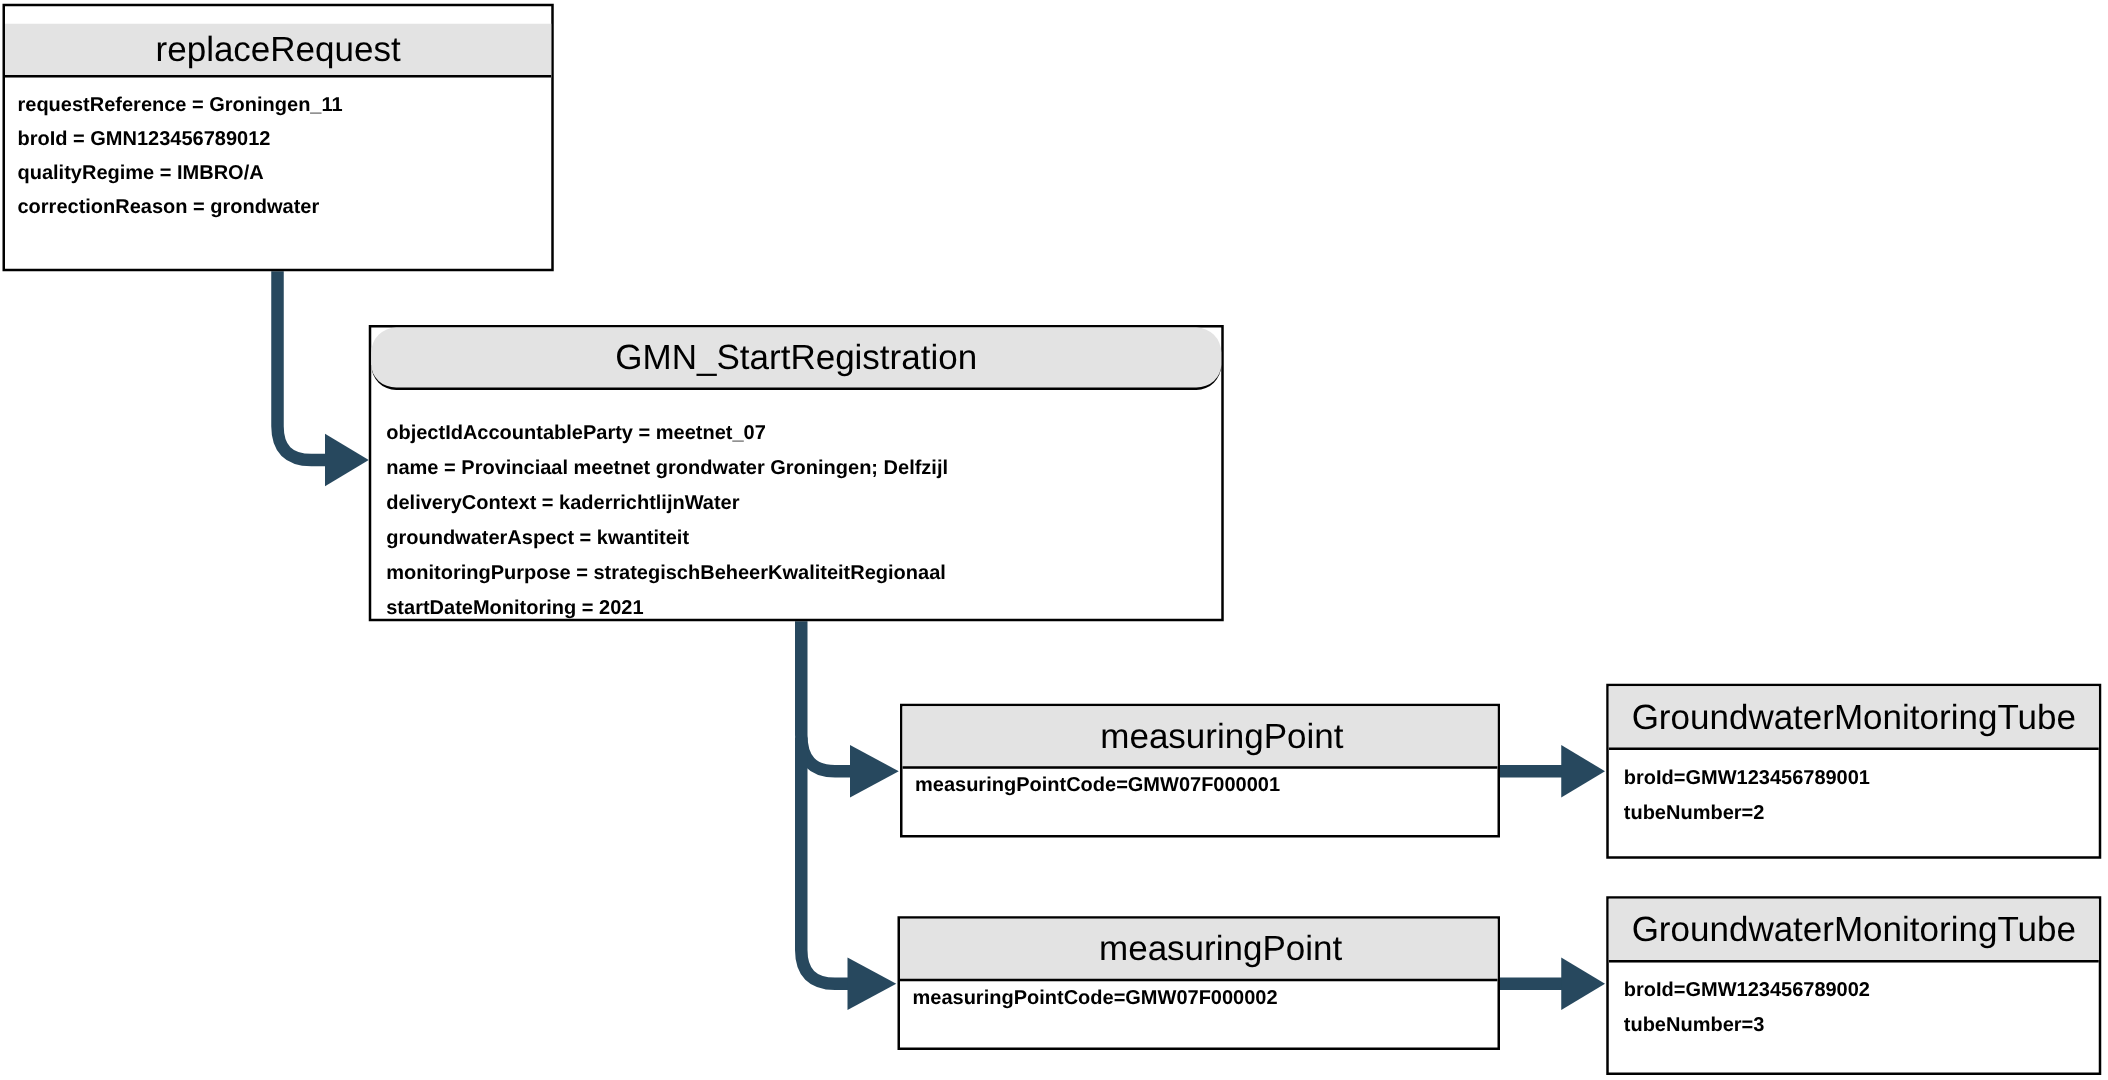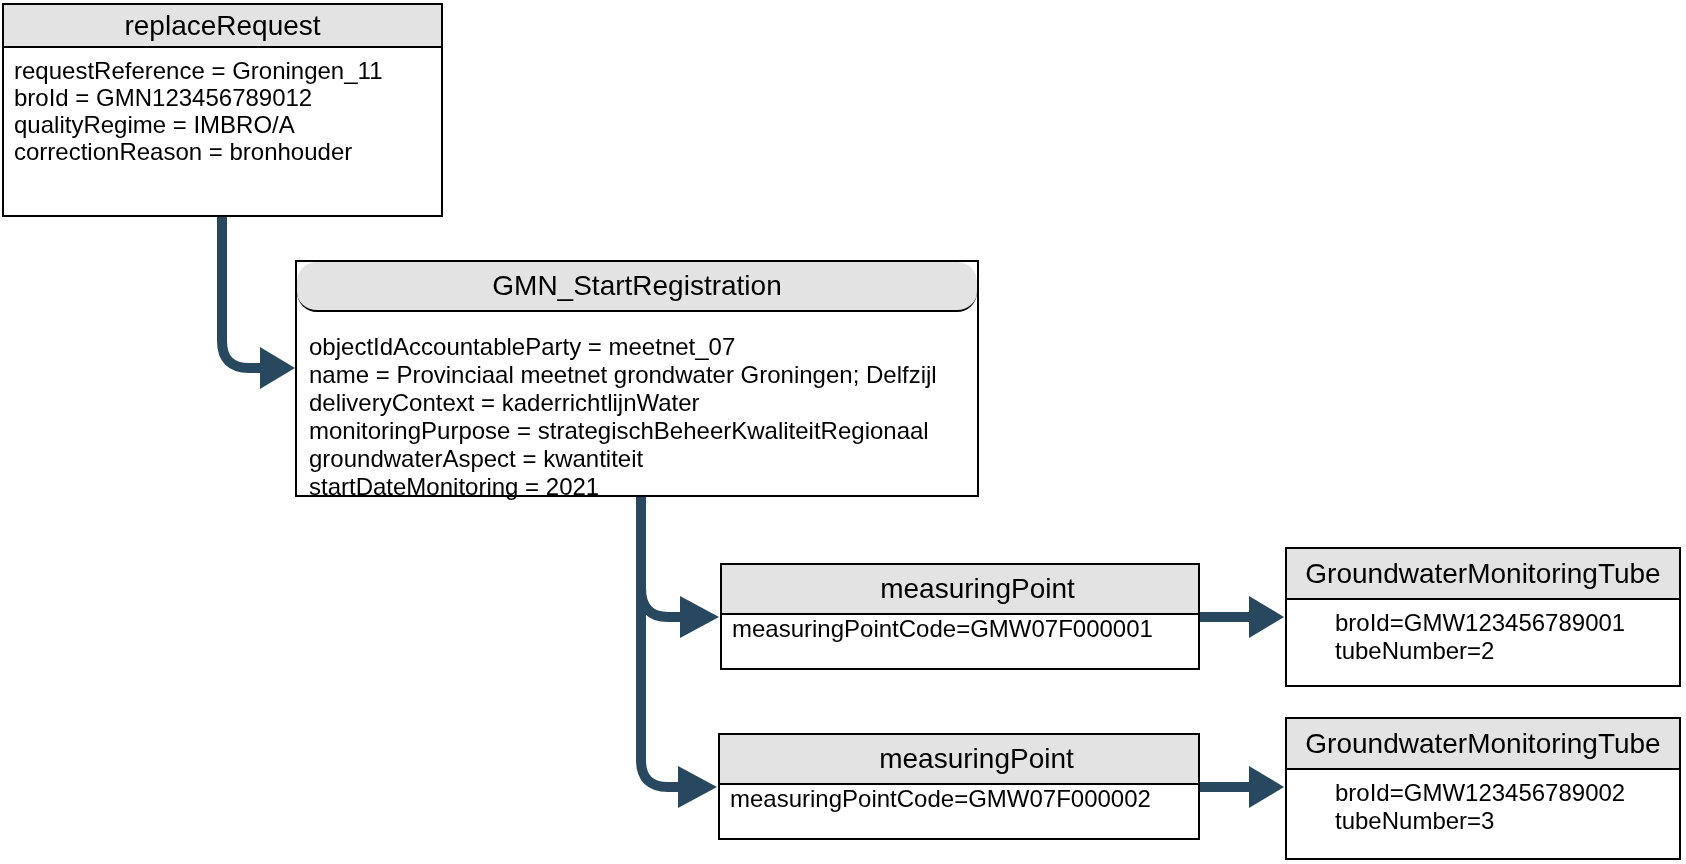"replaceRequest" #box-replace-request .node-header { margin-top: none -> 14px }
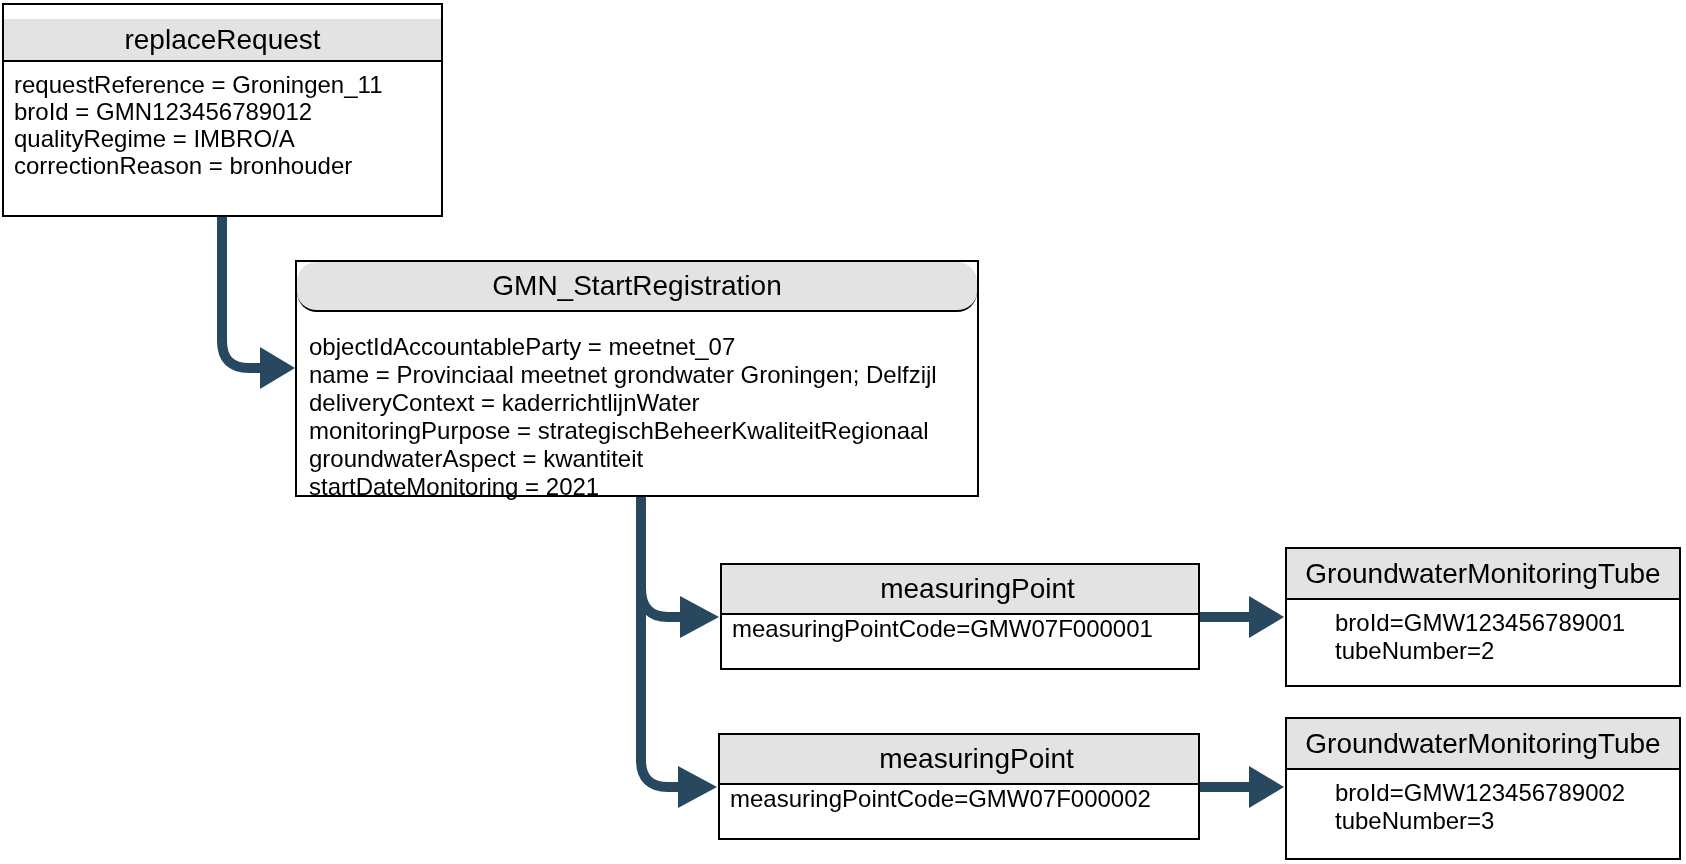"requestReference = Groningen_11" .node-body { font-size: 24px -> 16px; font-weight: none -> bold }
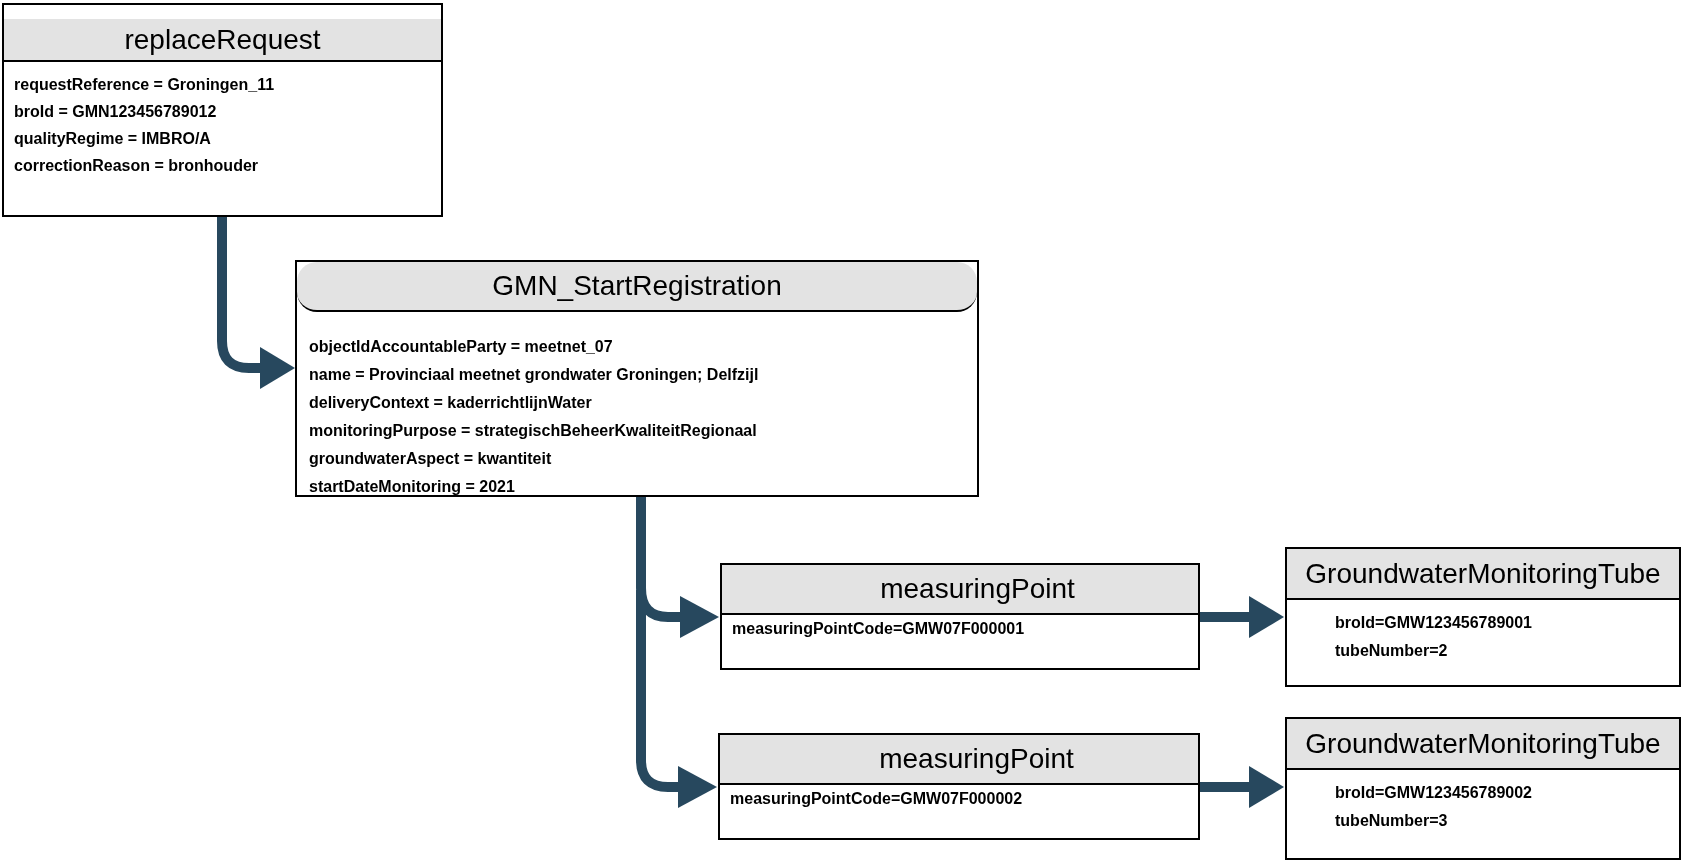"correctionReason = bronhouder" div.attr { text: bronhouder -> grondwater }
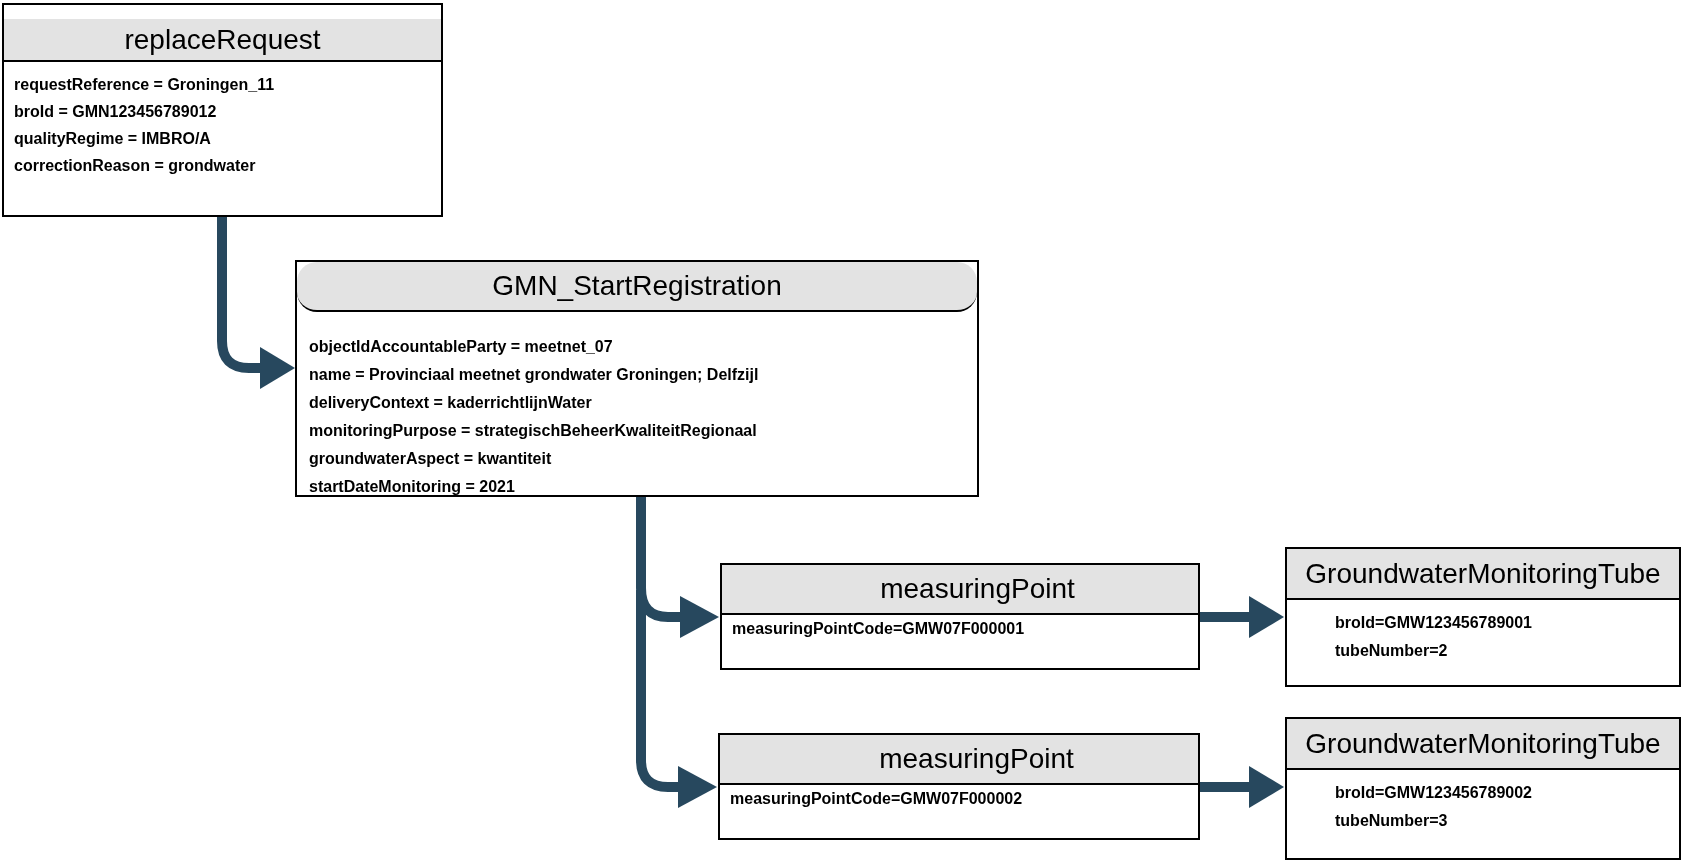"monitoringPurpose =" div.attr { order: before "groundwaterAspect = kwantiteit" -> after "groundwaterAspect = kwantiteit" }
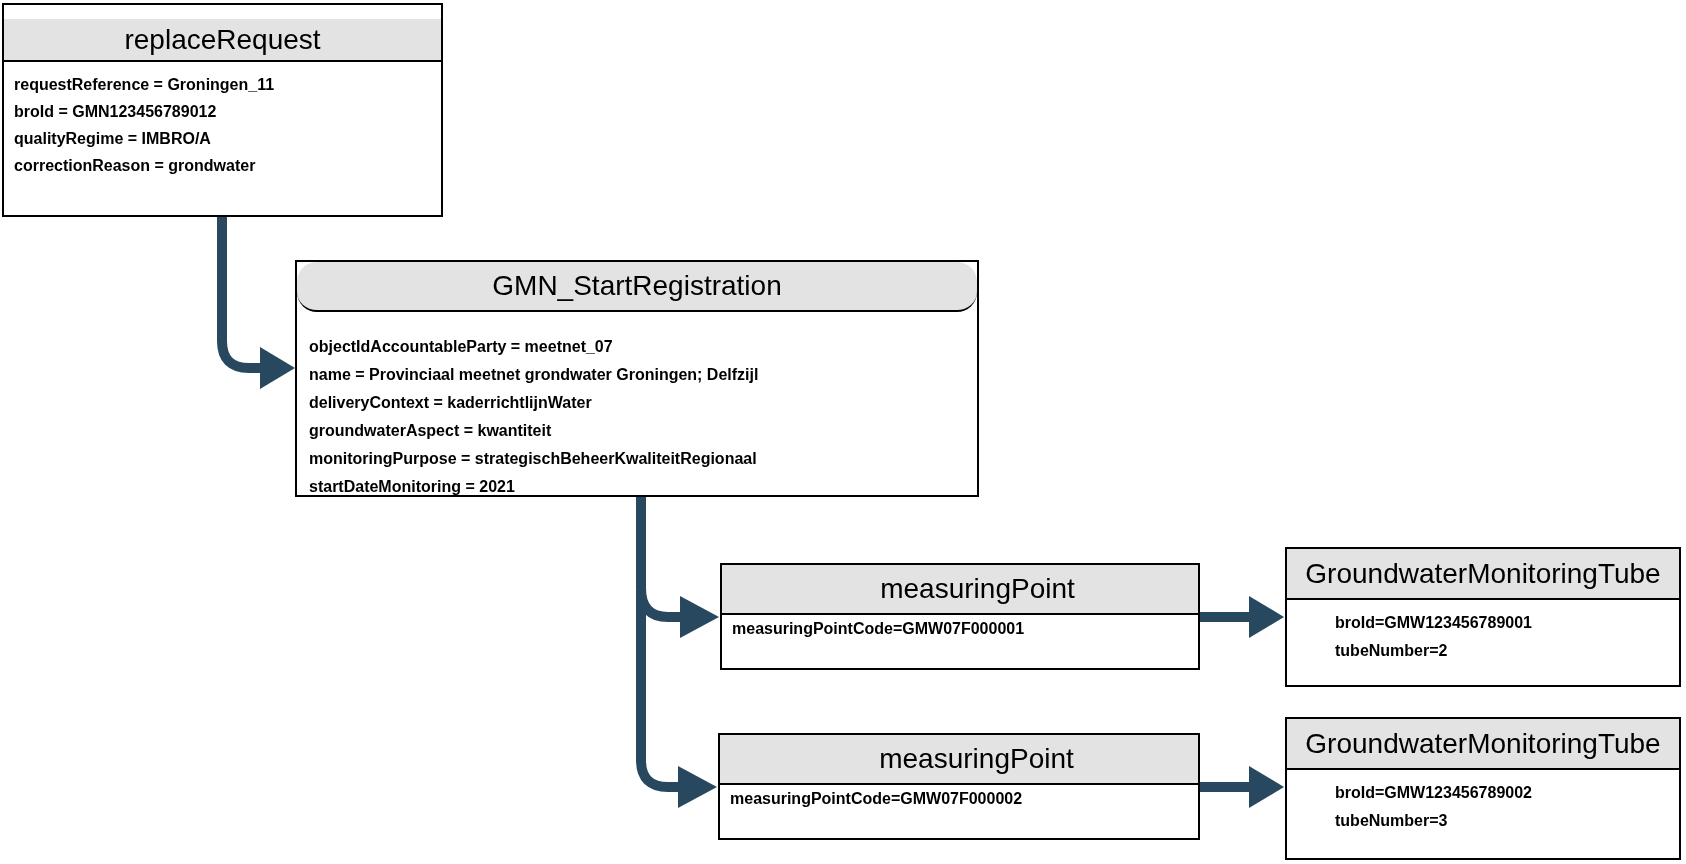"broId=GMW123456789001" #box-tube1 .node-body, #box-tube2 .node-body { margin-left: 36px -> none }
